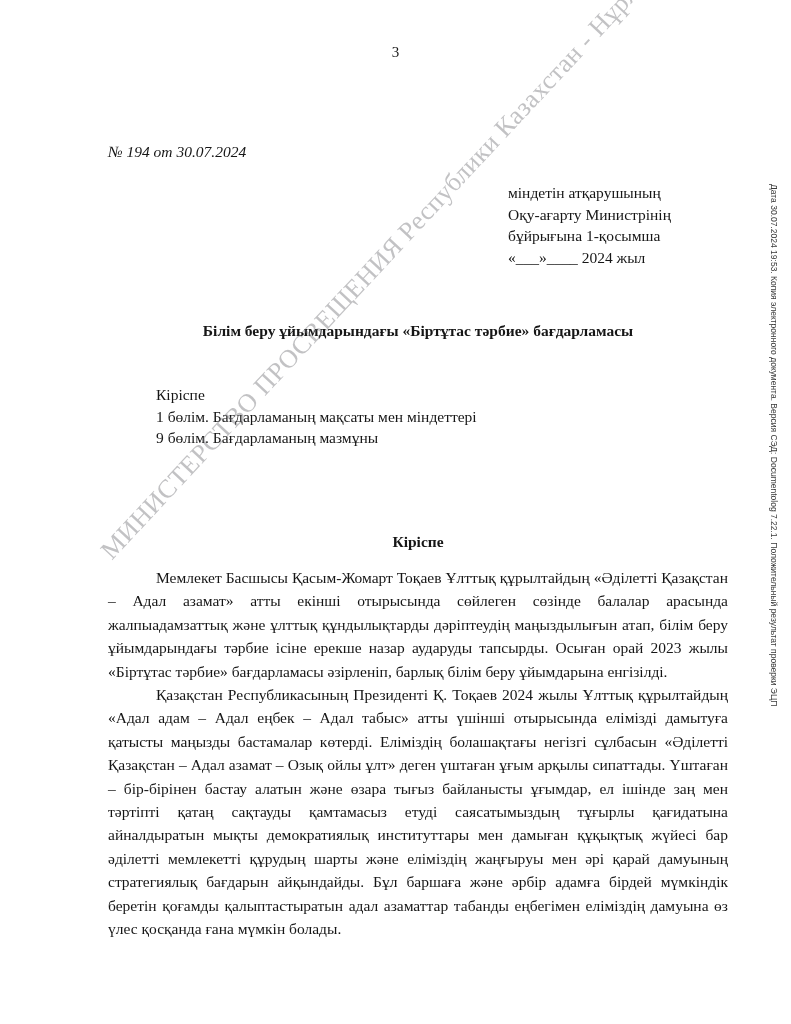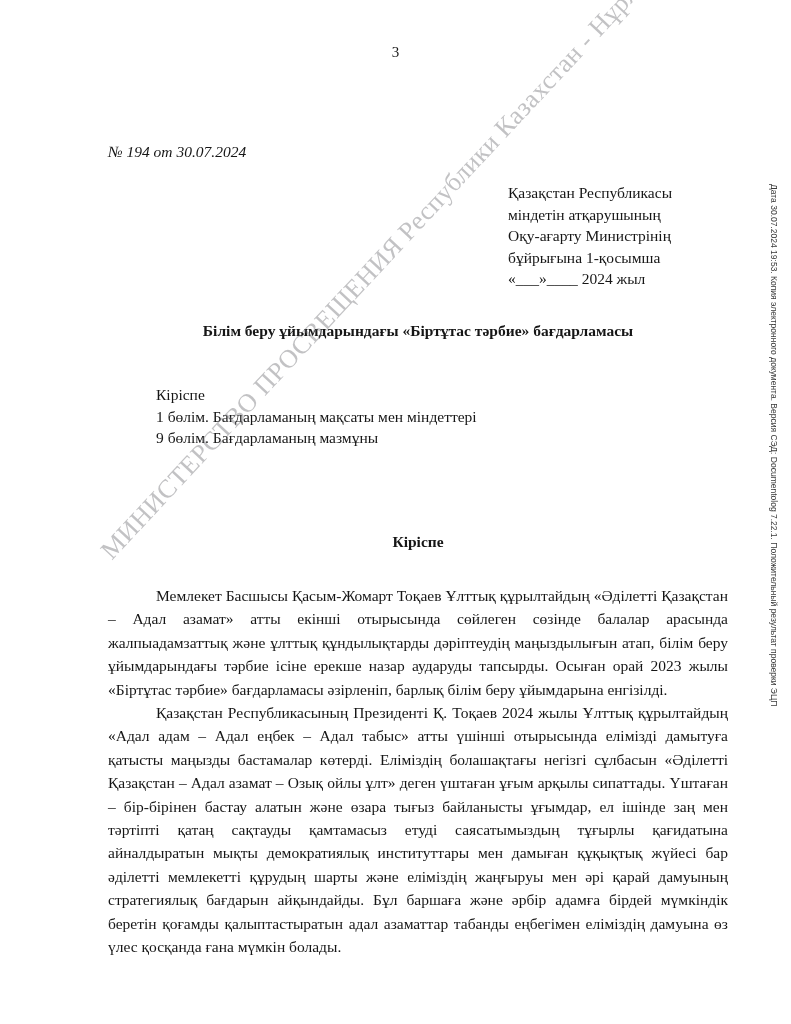"Қазақстан Республикасы" div { html: <div>Қазақстан Республикасы</div> -> none }
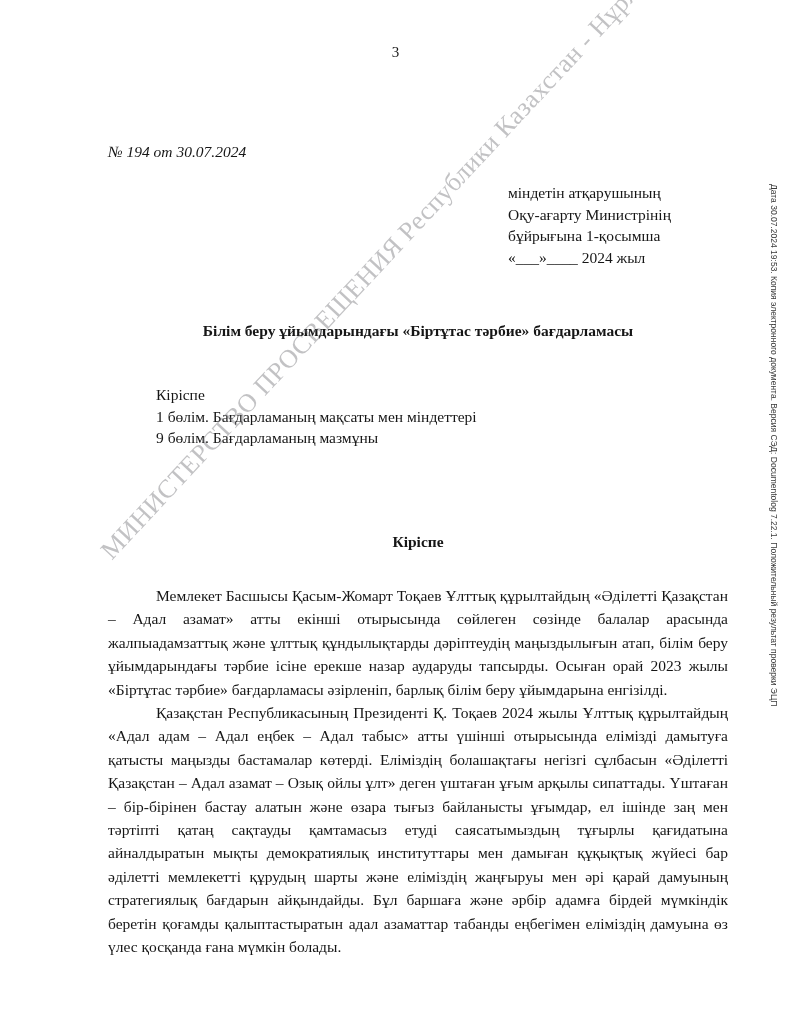"Мемлекет Басшысы Қасым-Жомарт Тоқаев" .body-text { top: 584px -> 566px }
